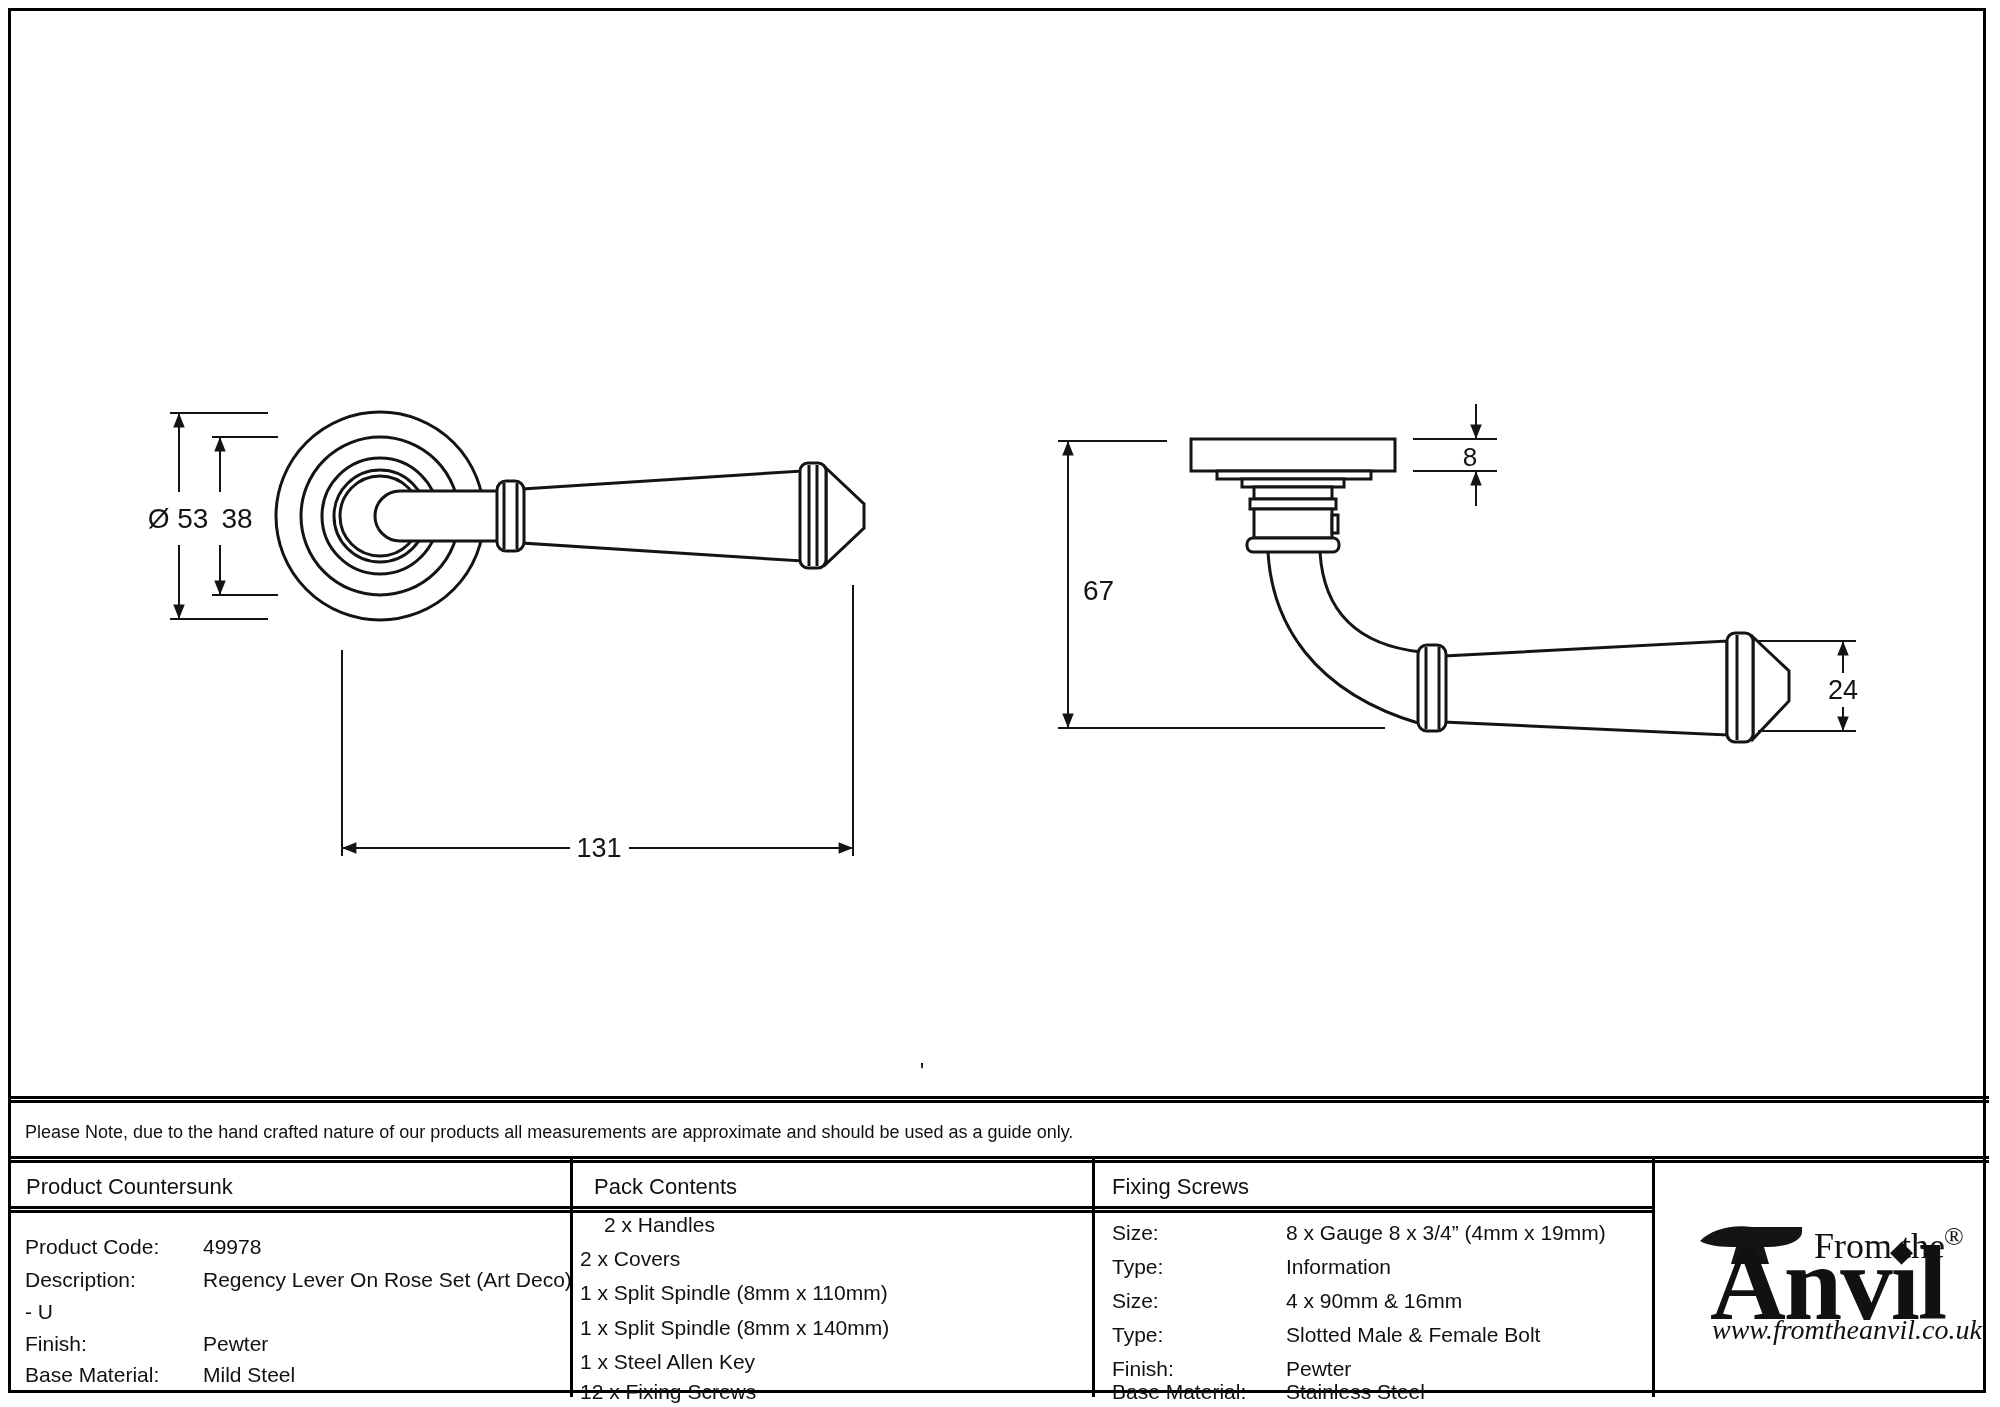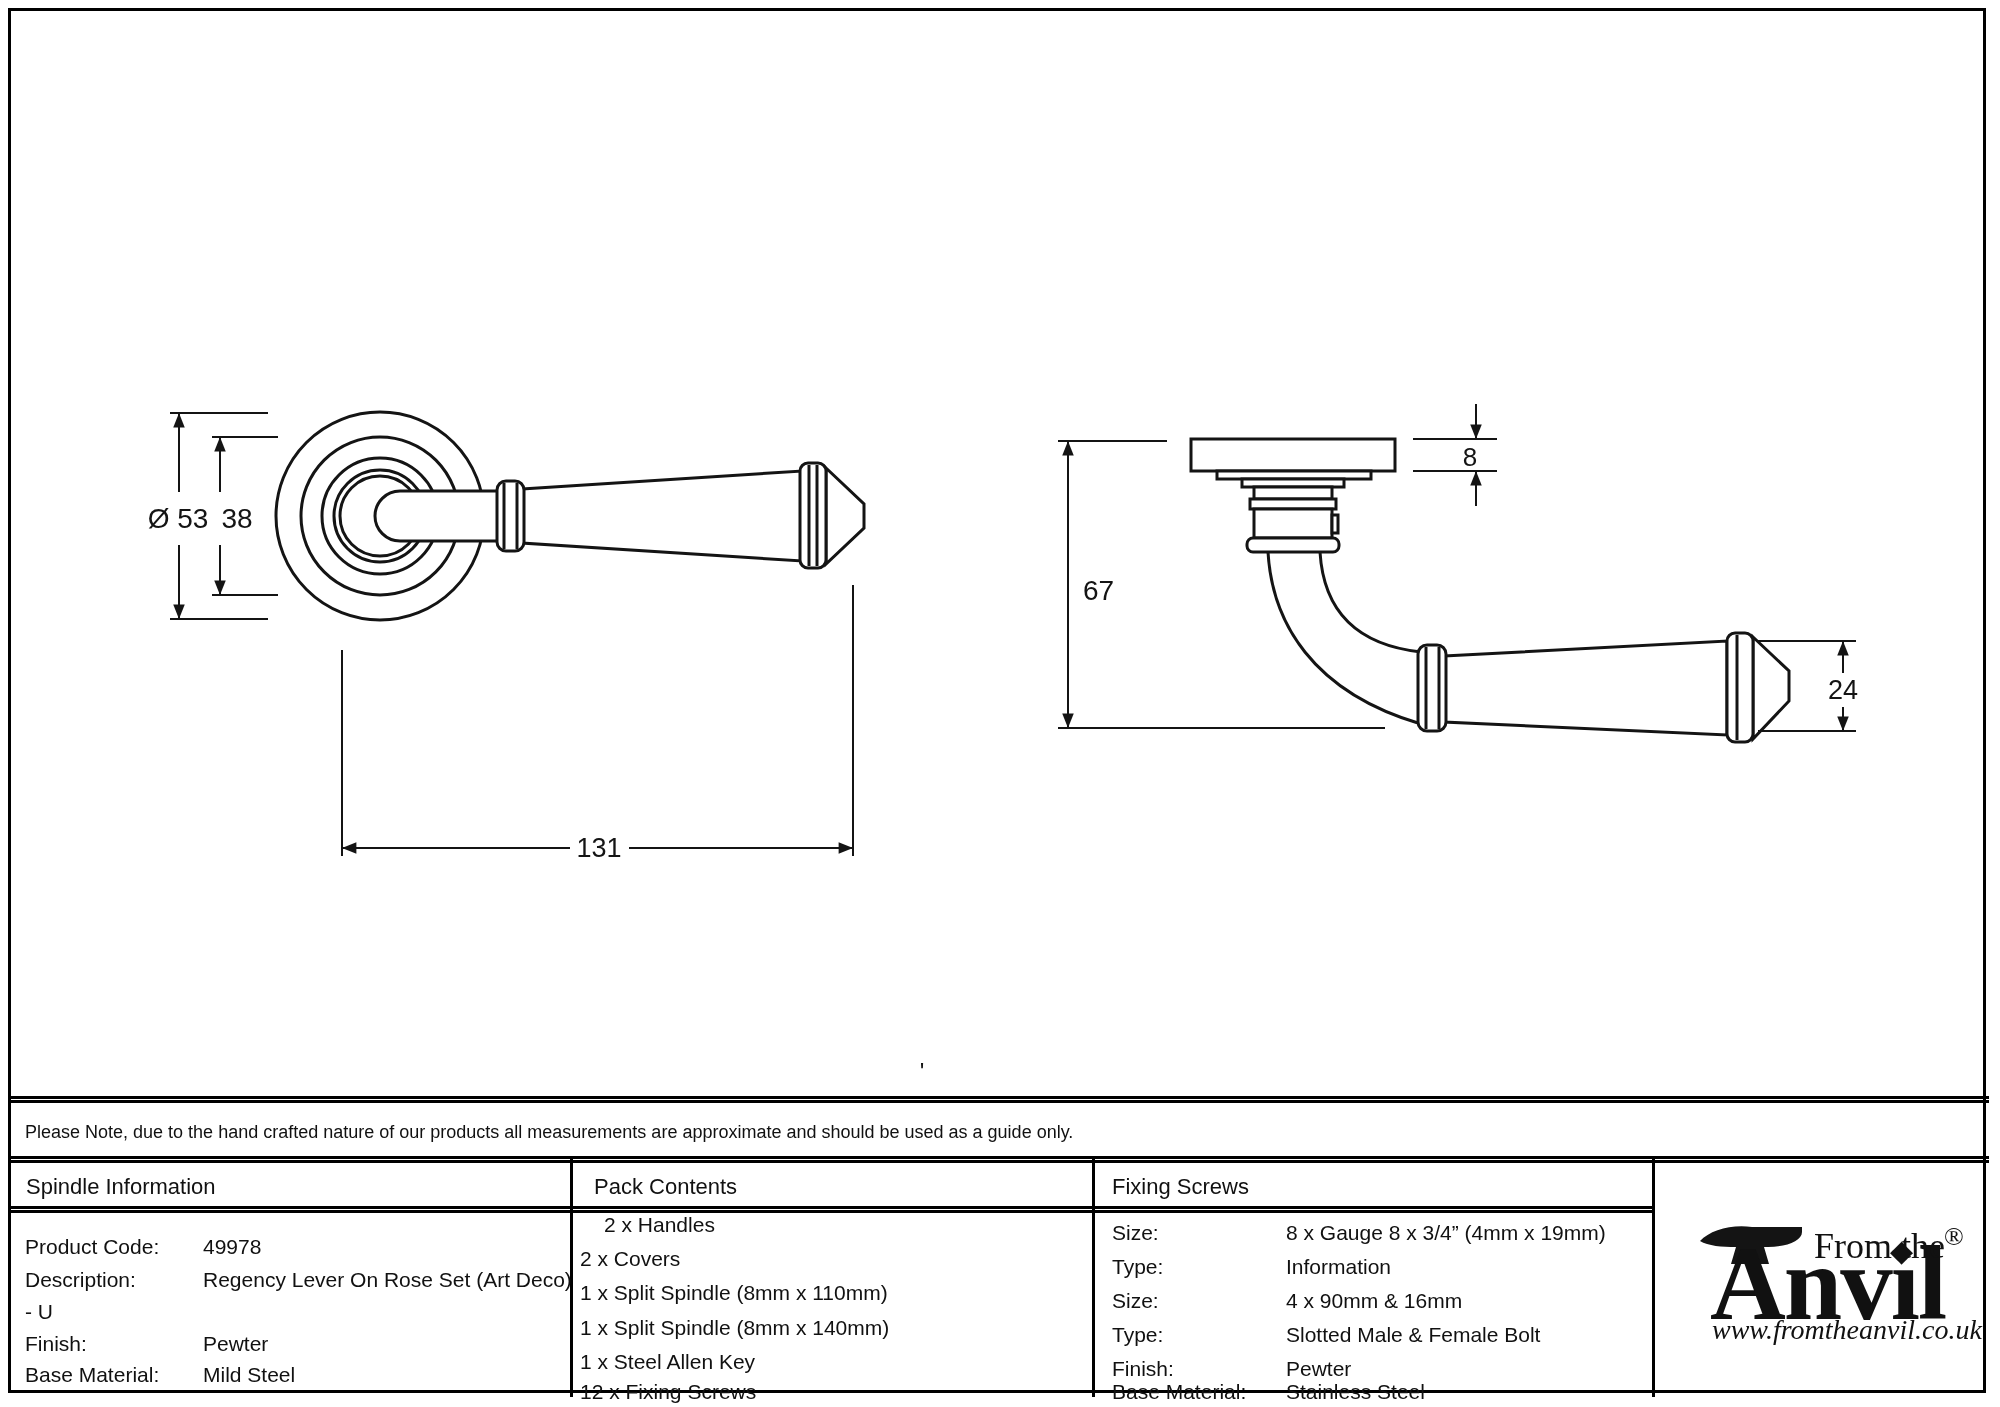"Spindle Information" div.txt { text: Spindle Information -> Product Countersunk }
